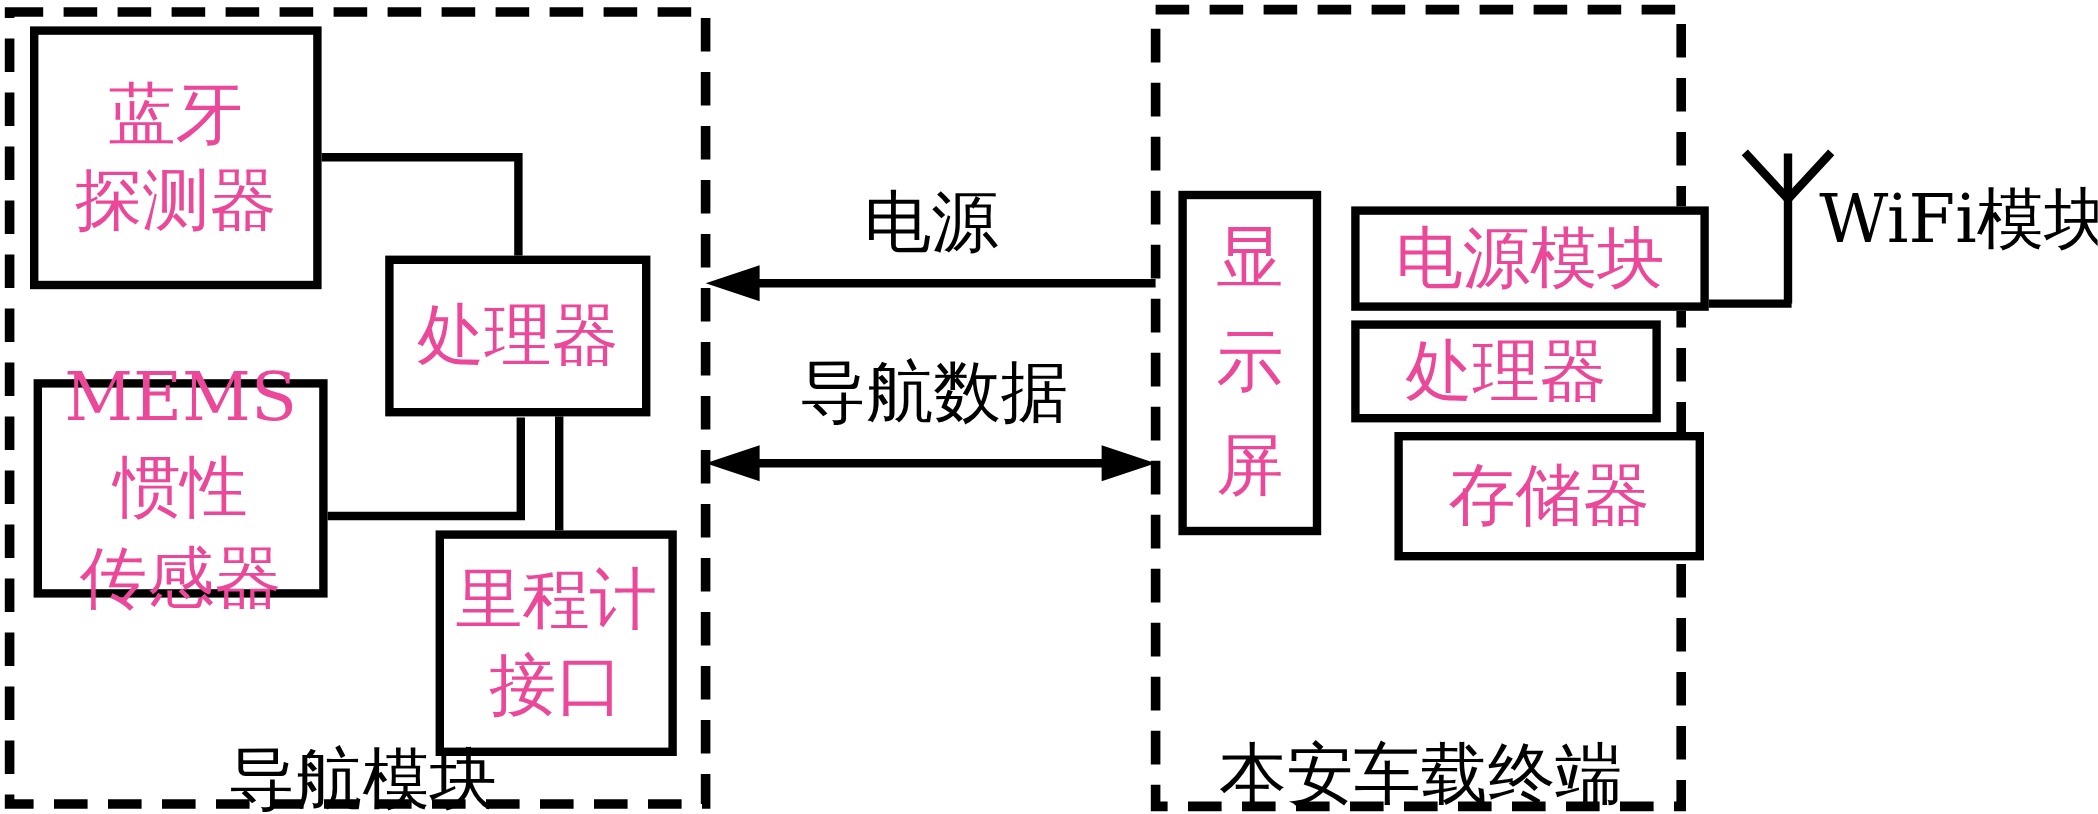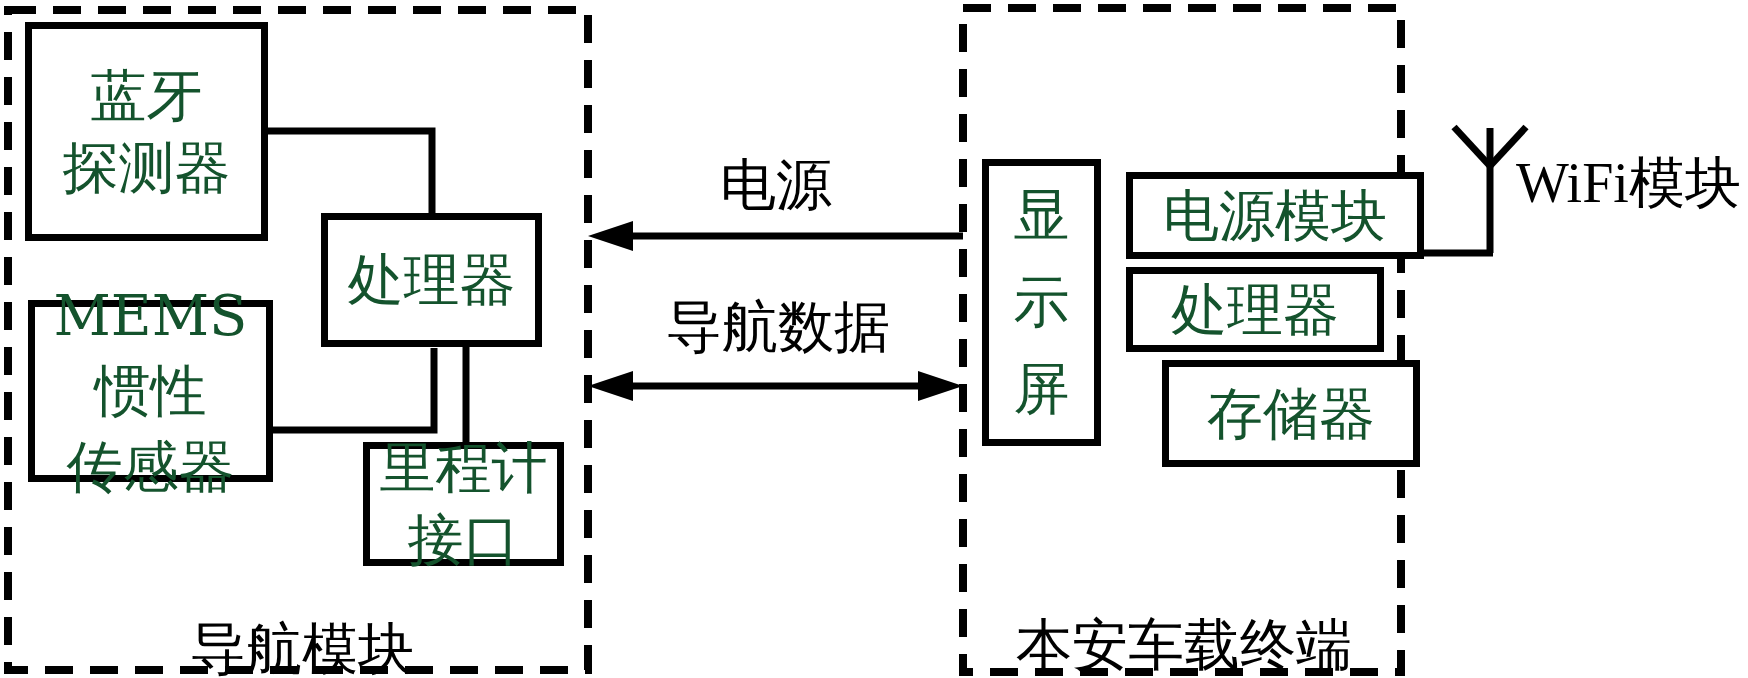"蓝牙" .box { color: #14532d -> #ec4899 }
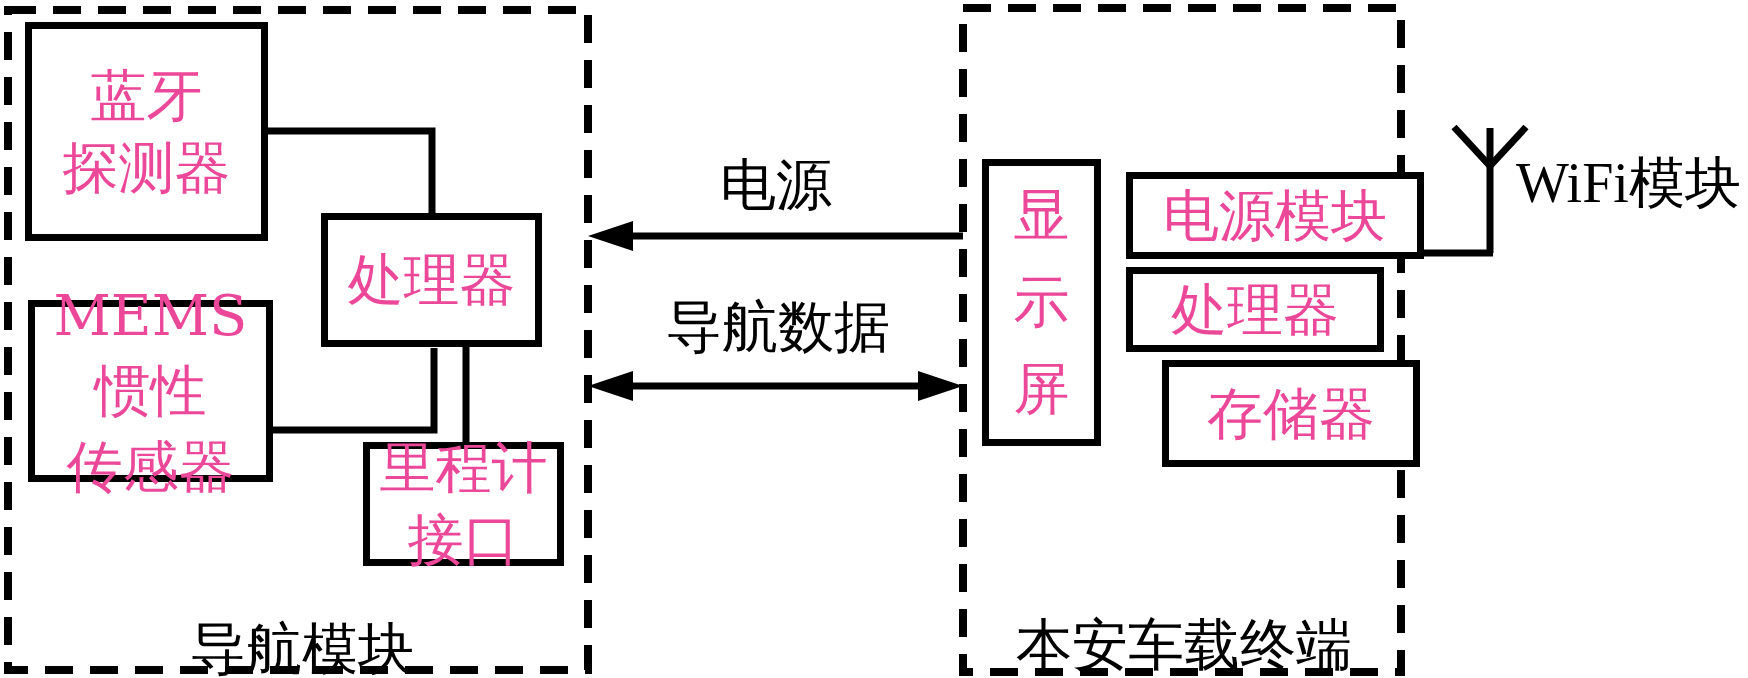"电源" .diagram-label { font-family: Liberation Serif, serif -> none }
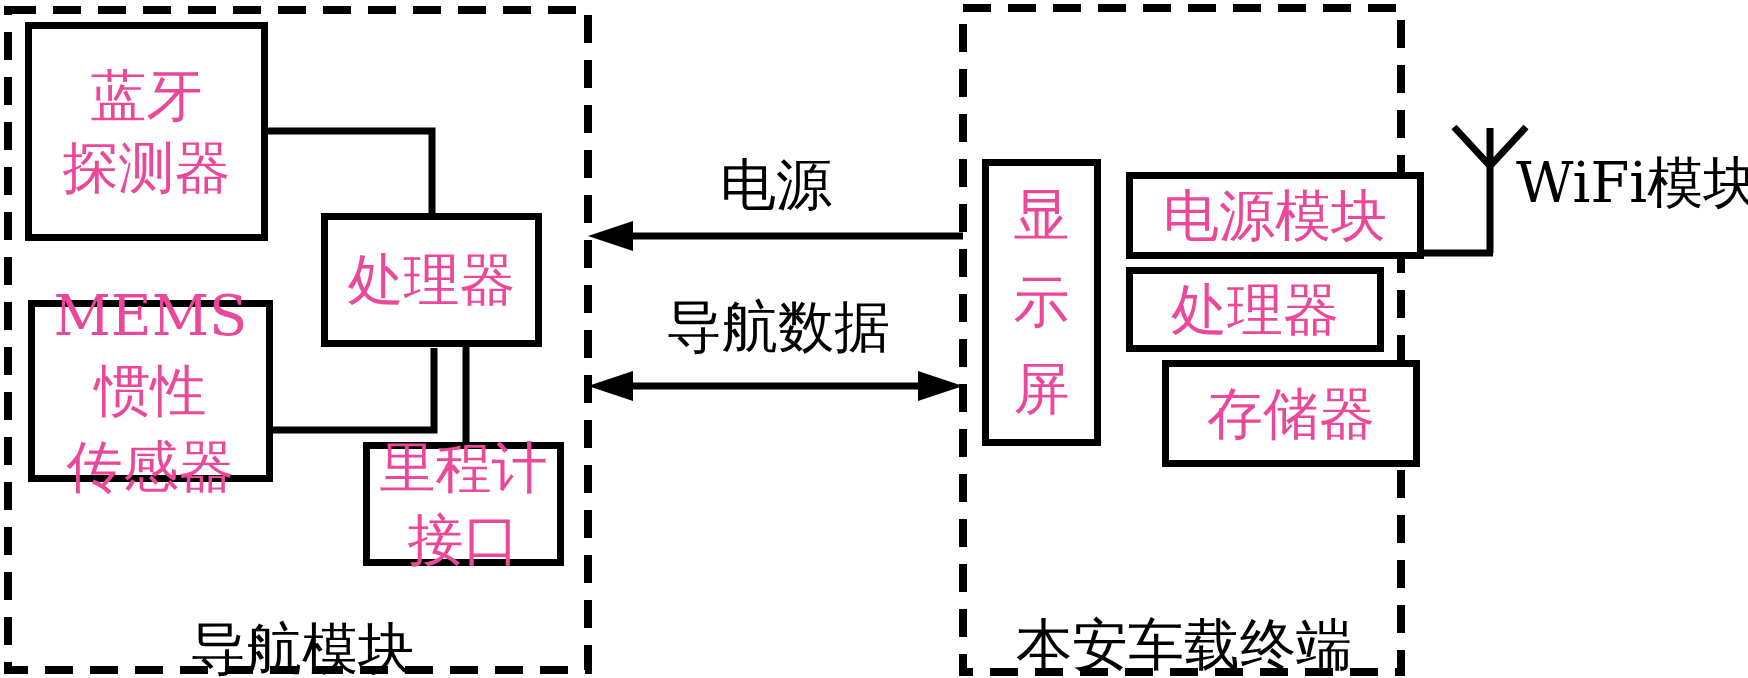"MEMS" div.box { top: 300px -> 316px }
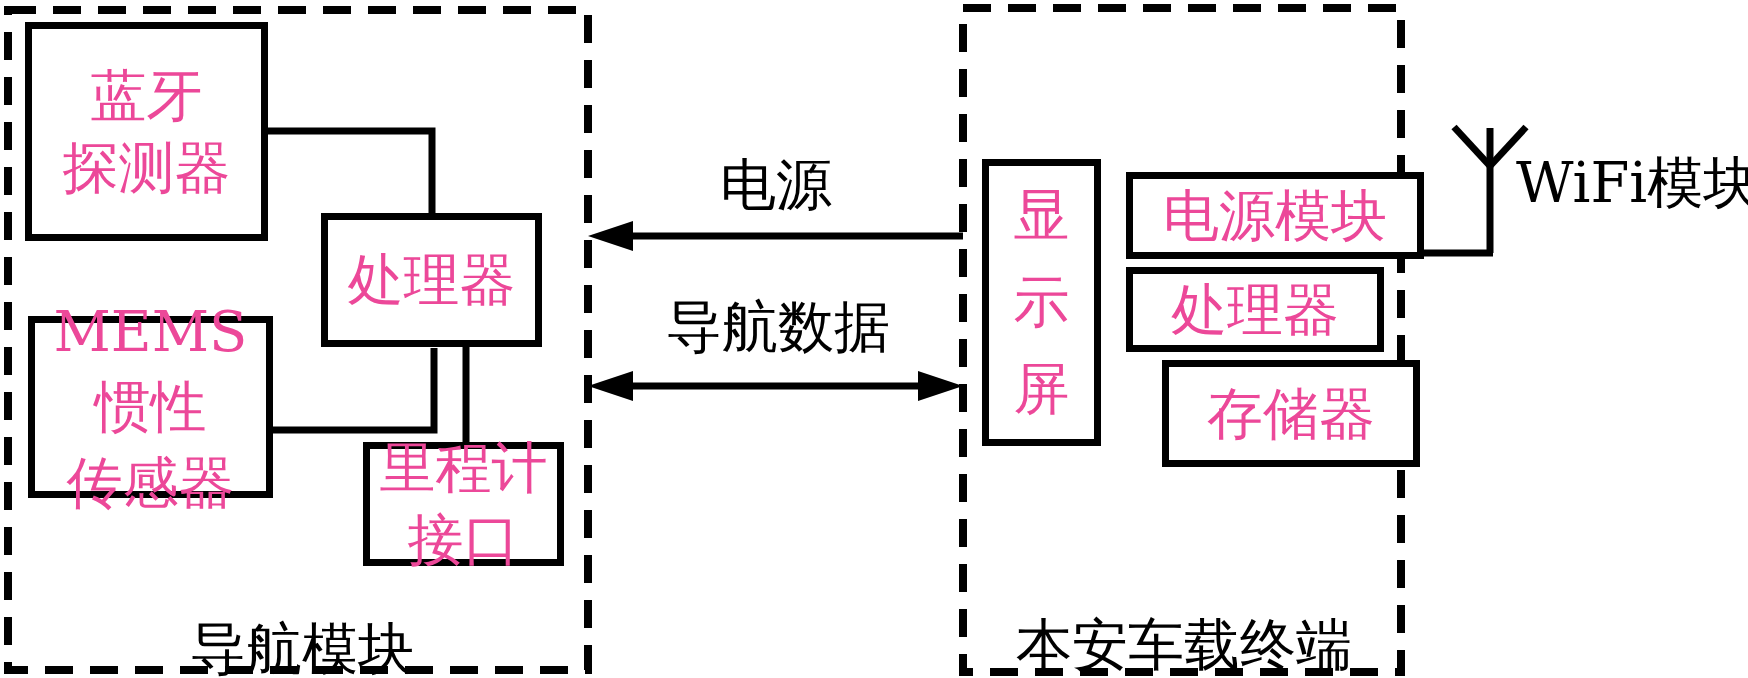"里程计" div.box { height: 124px -> 188px }
